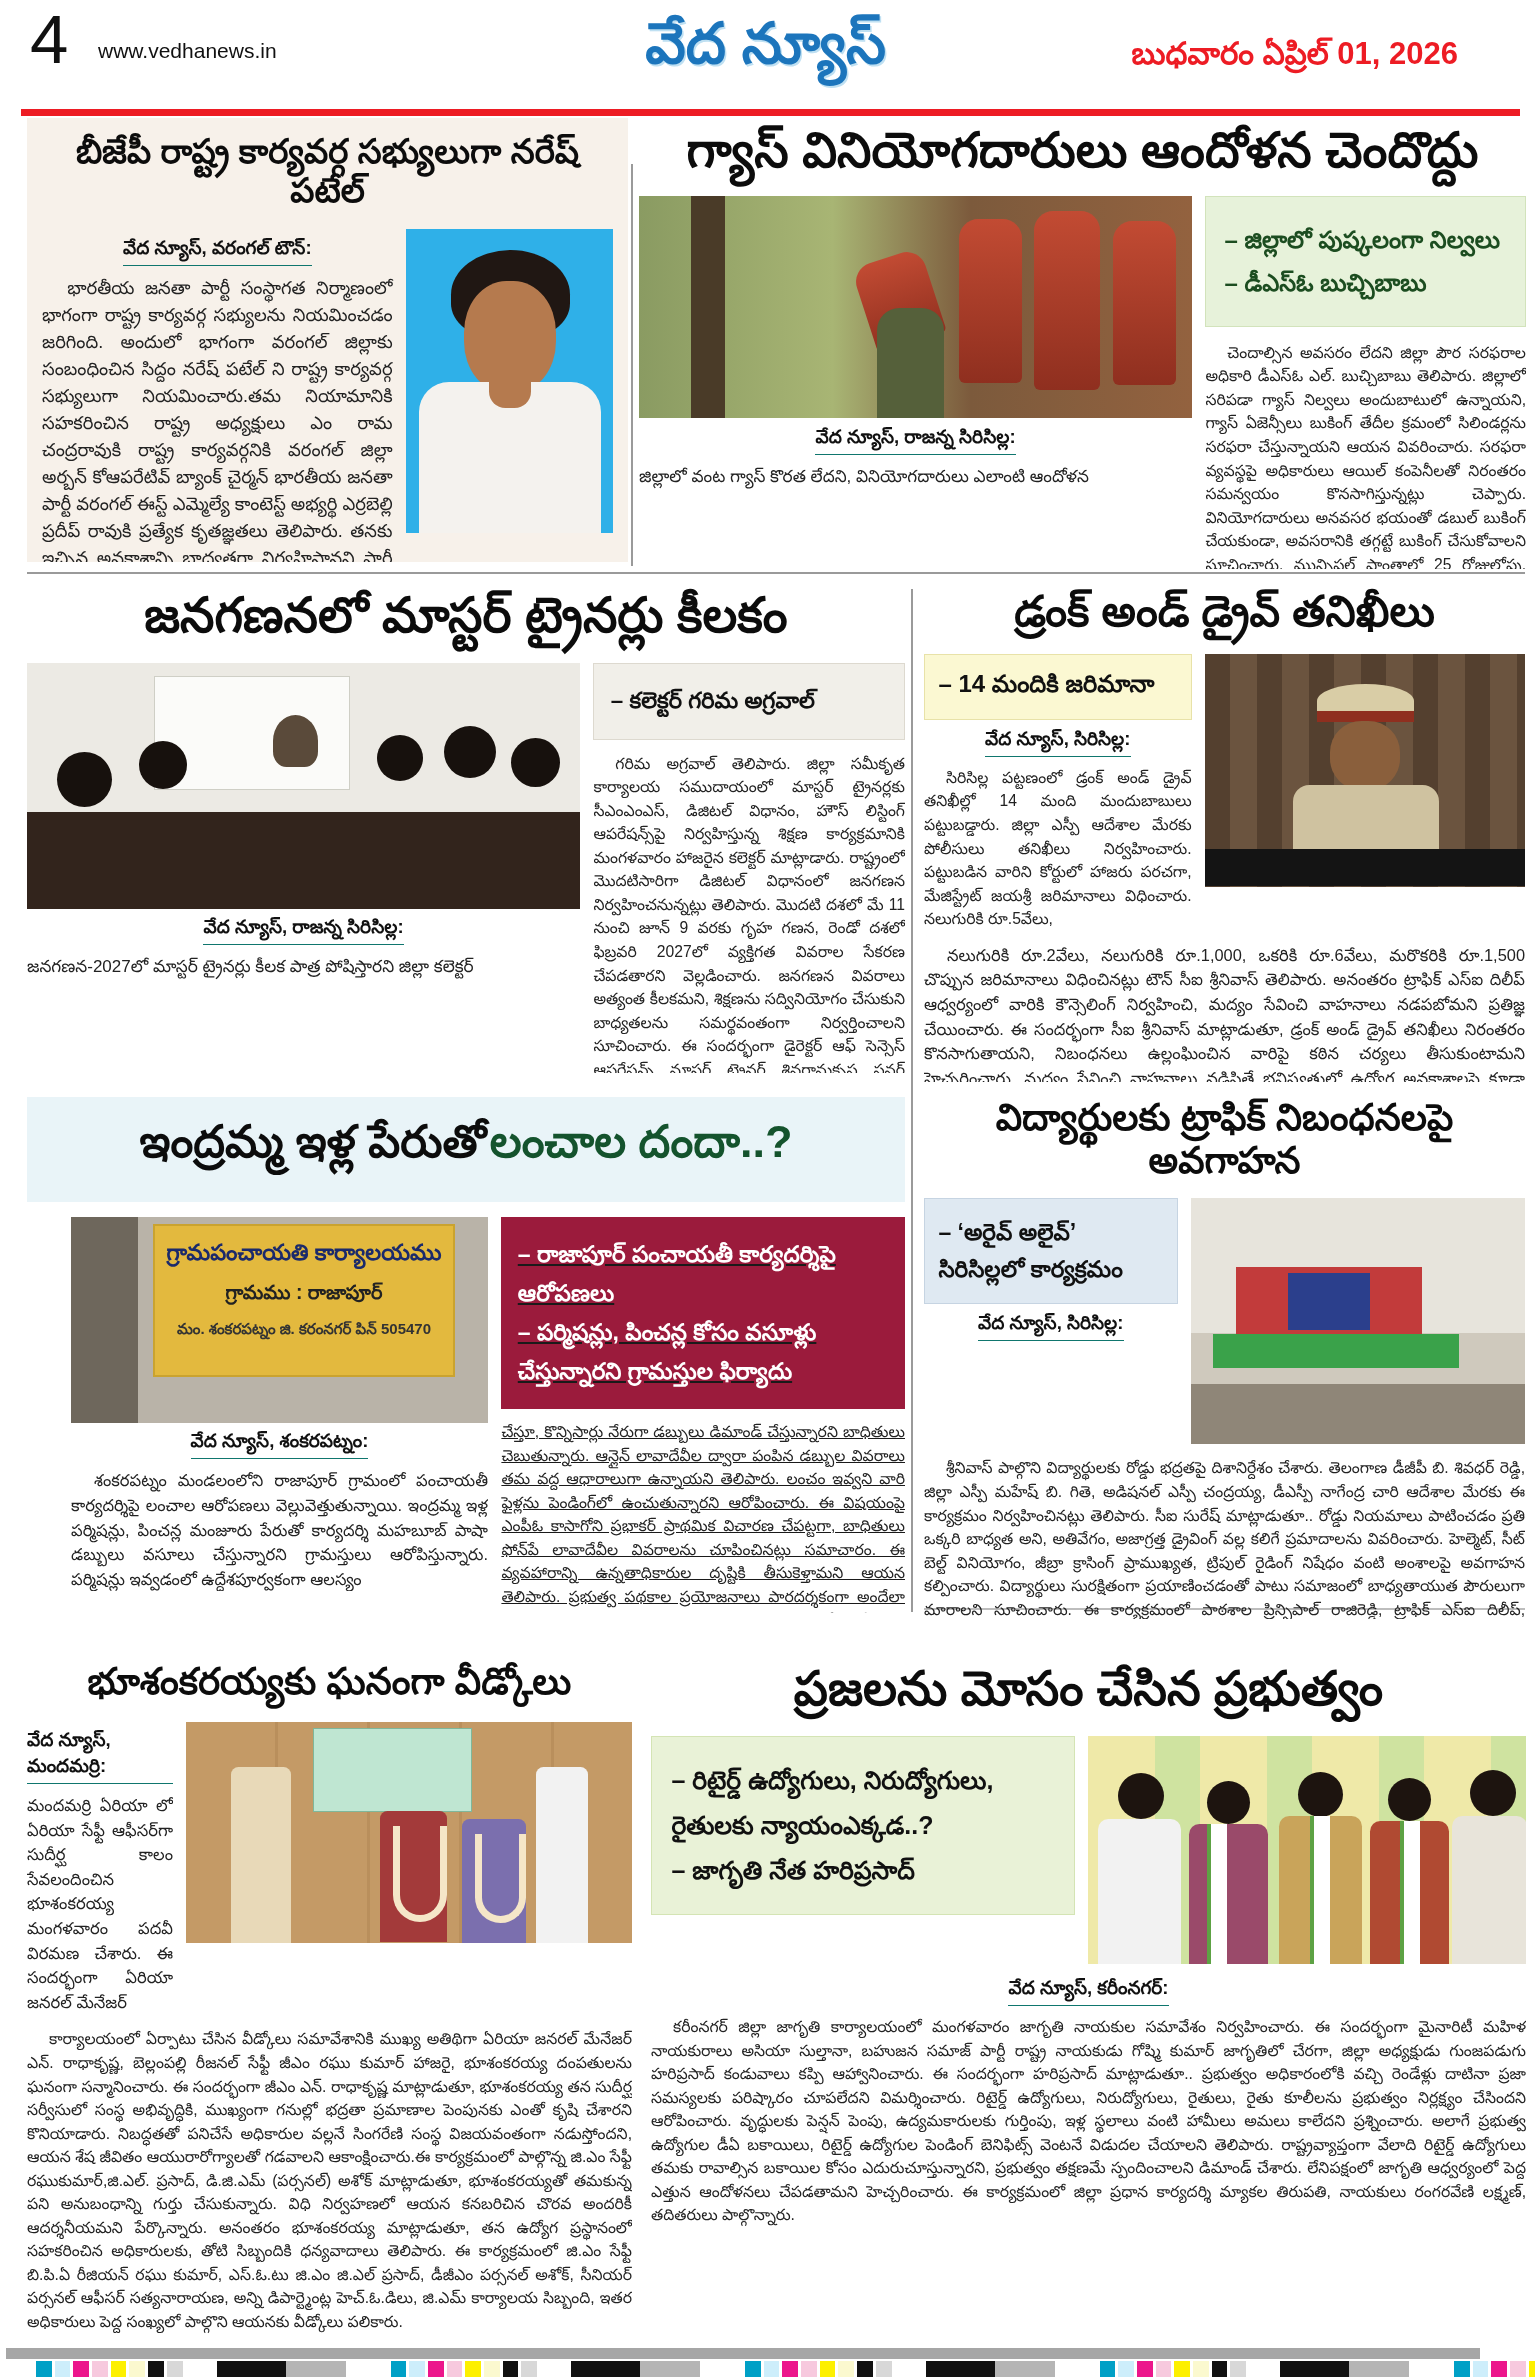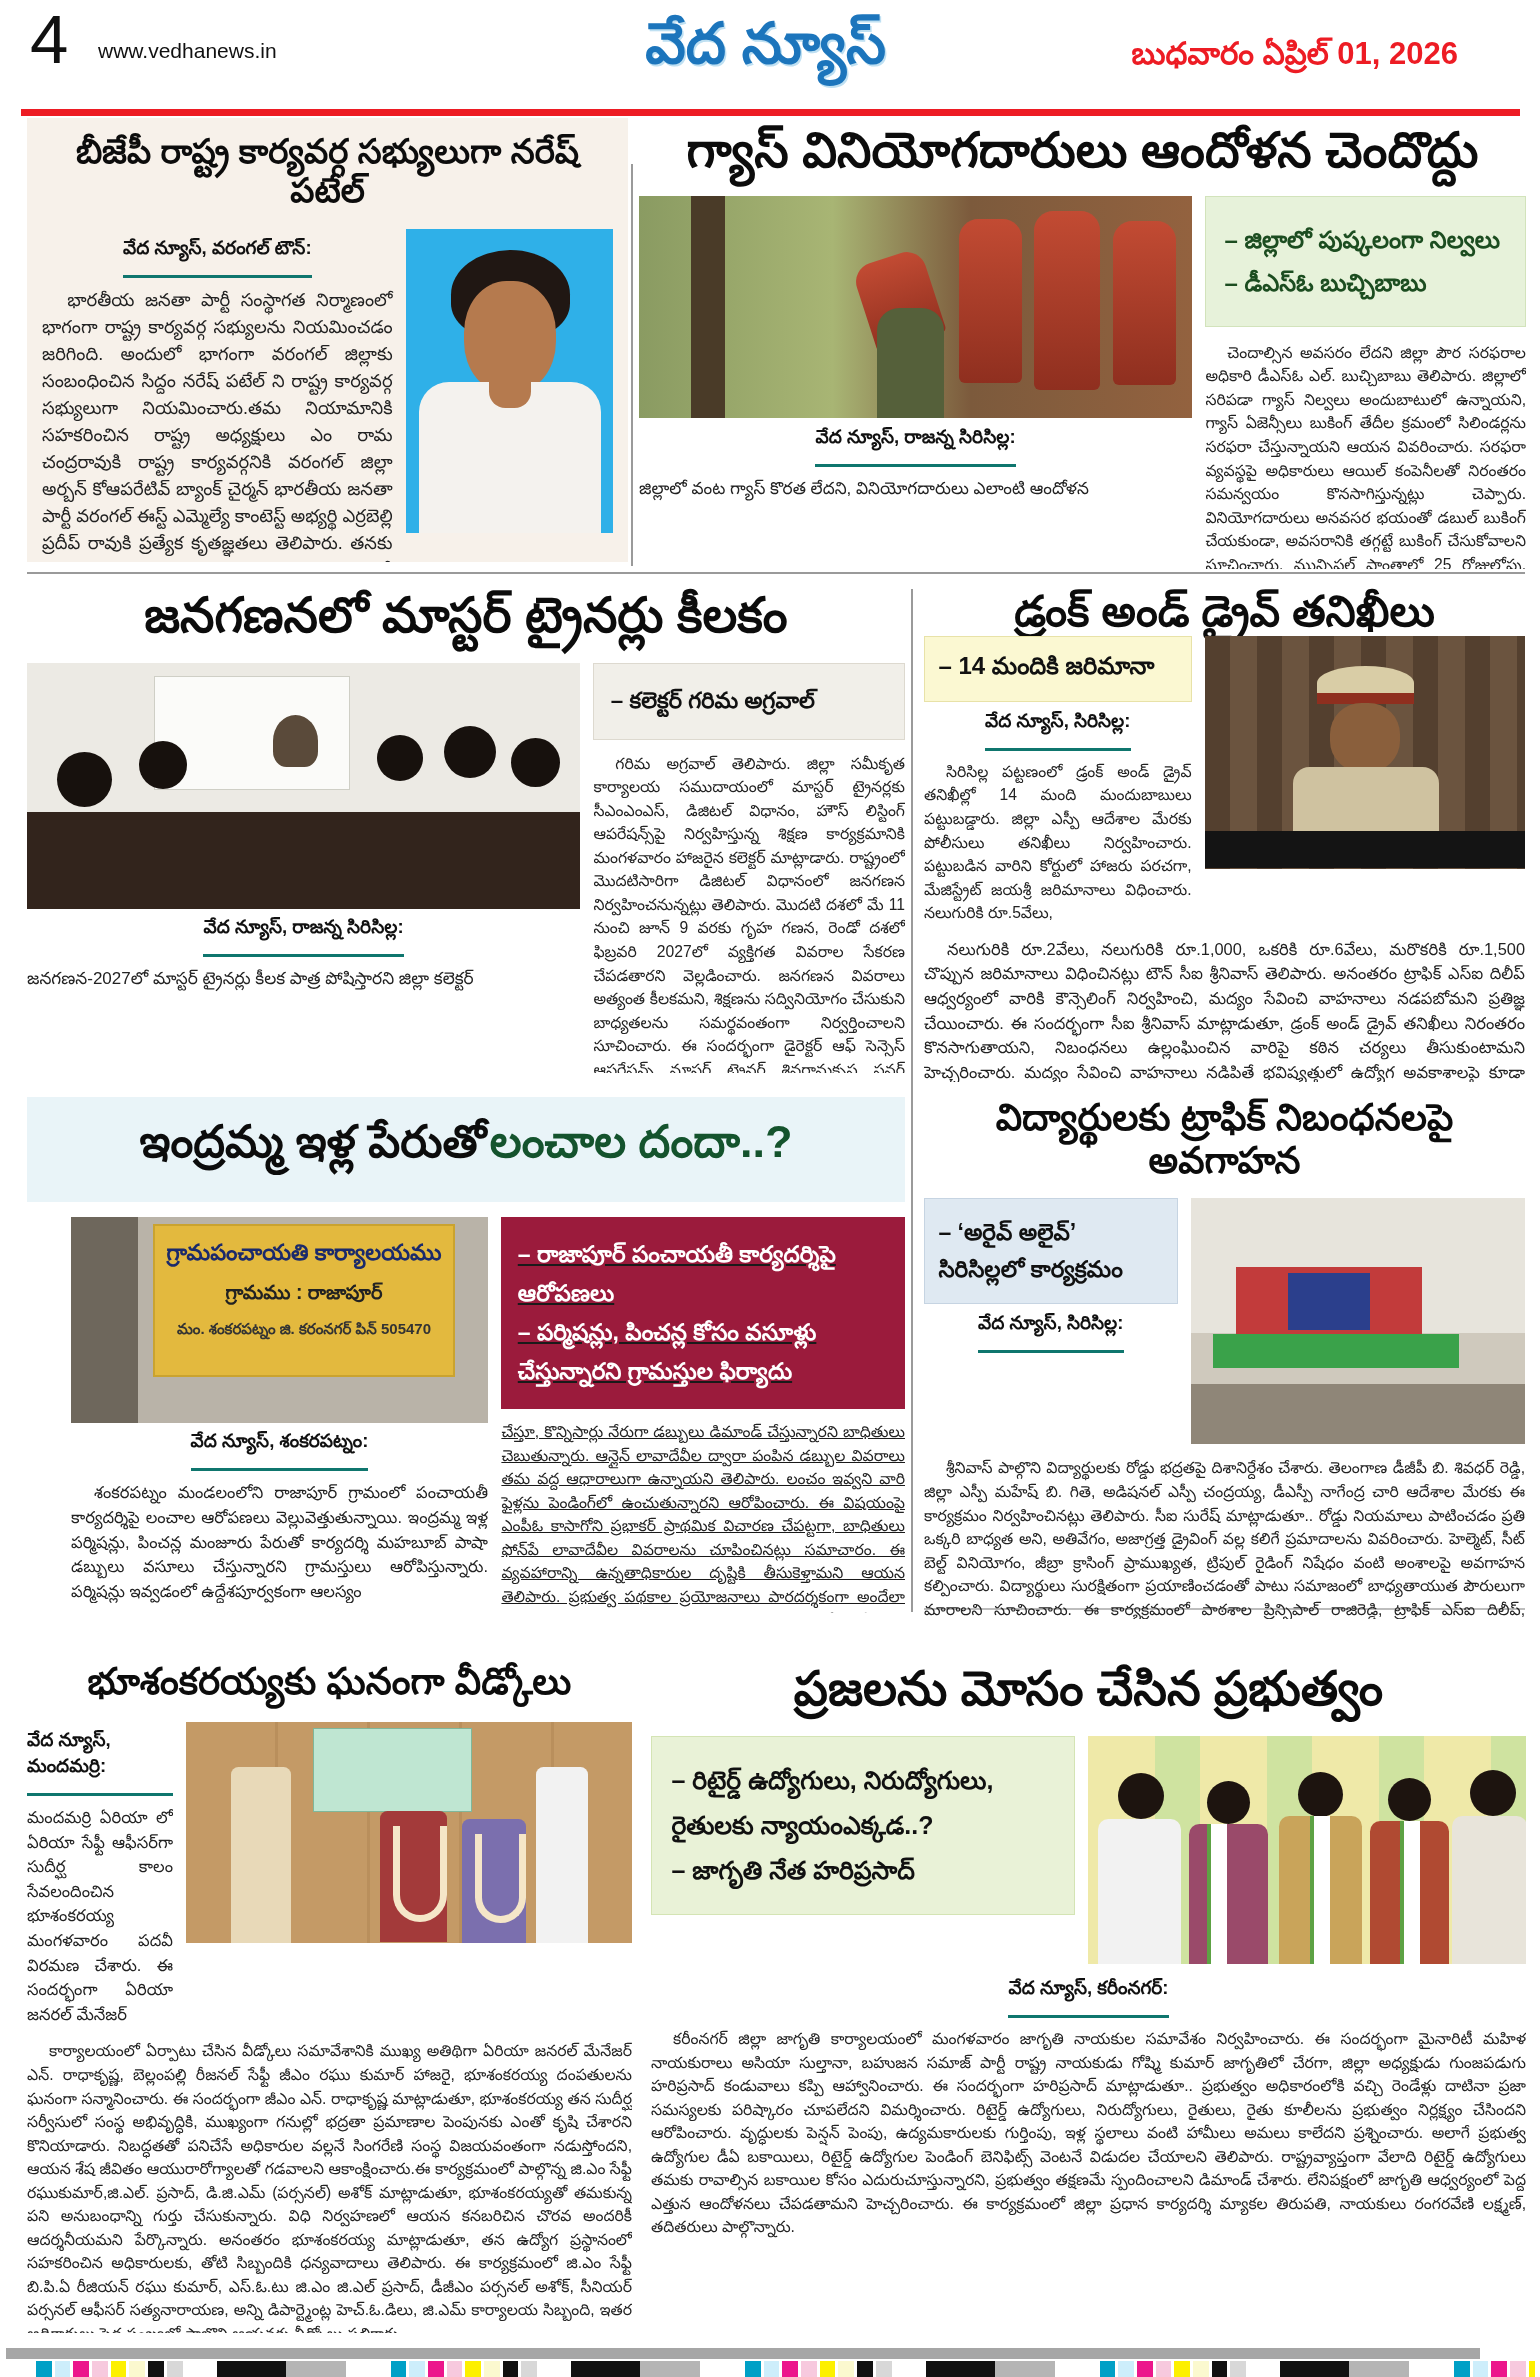"వేద న్యూస్, వరంగల్ టౌన్:" .byline { border-bottom: 3px solid #0f766e -> 1px solid #0f766e; padding-bottom: 12px -> 2px }
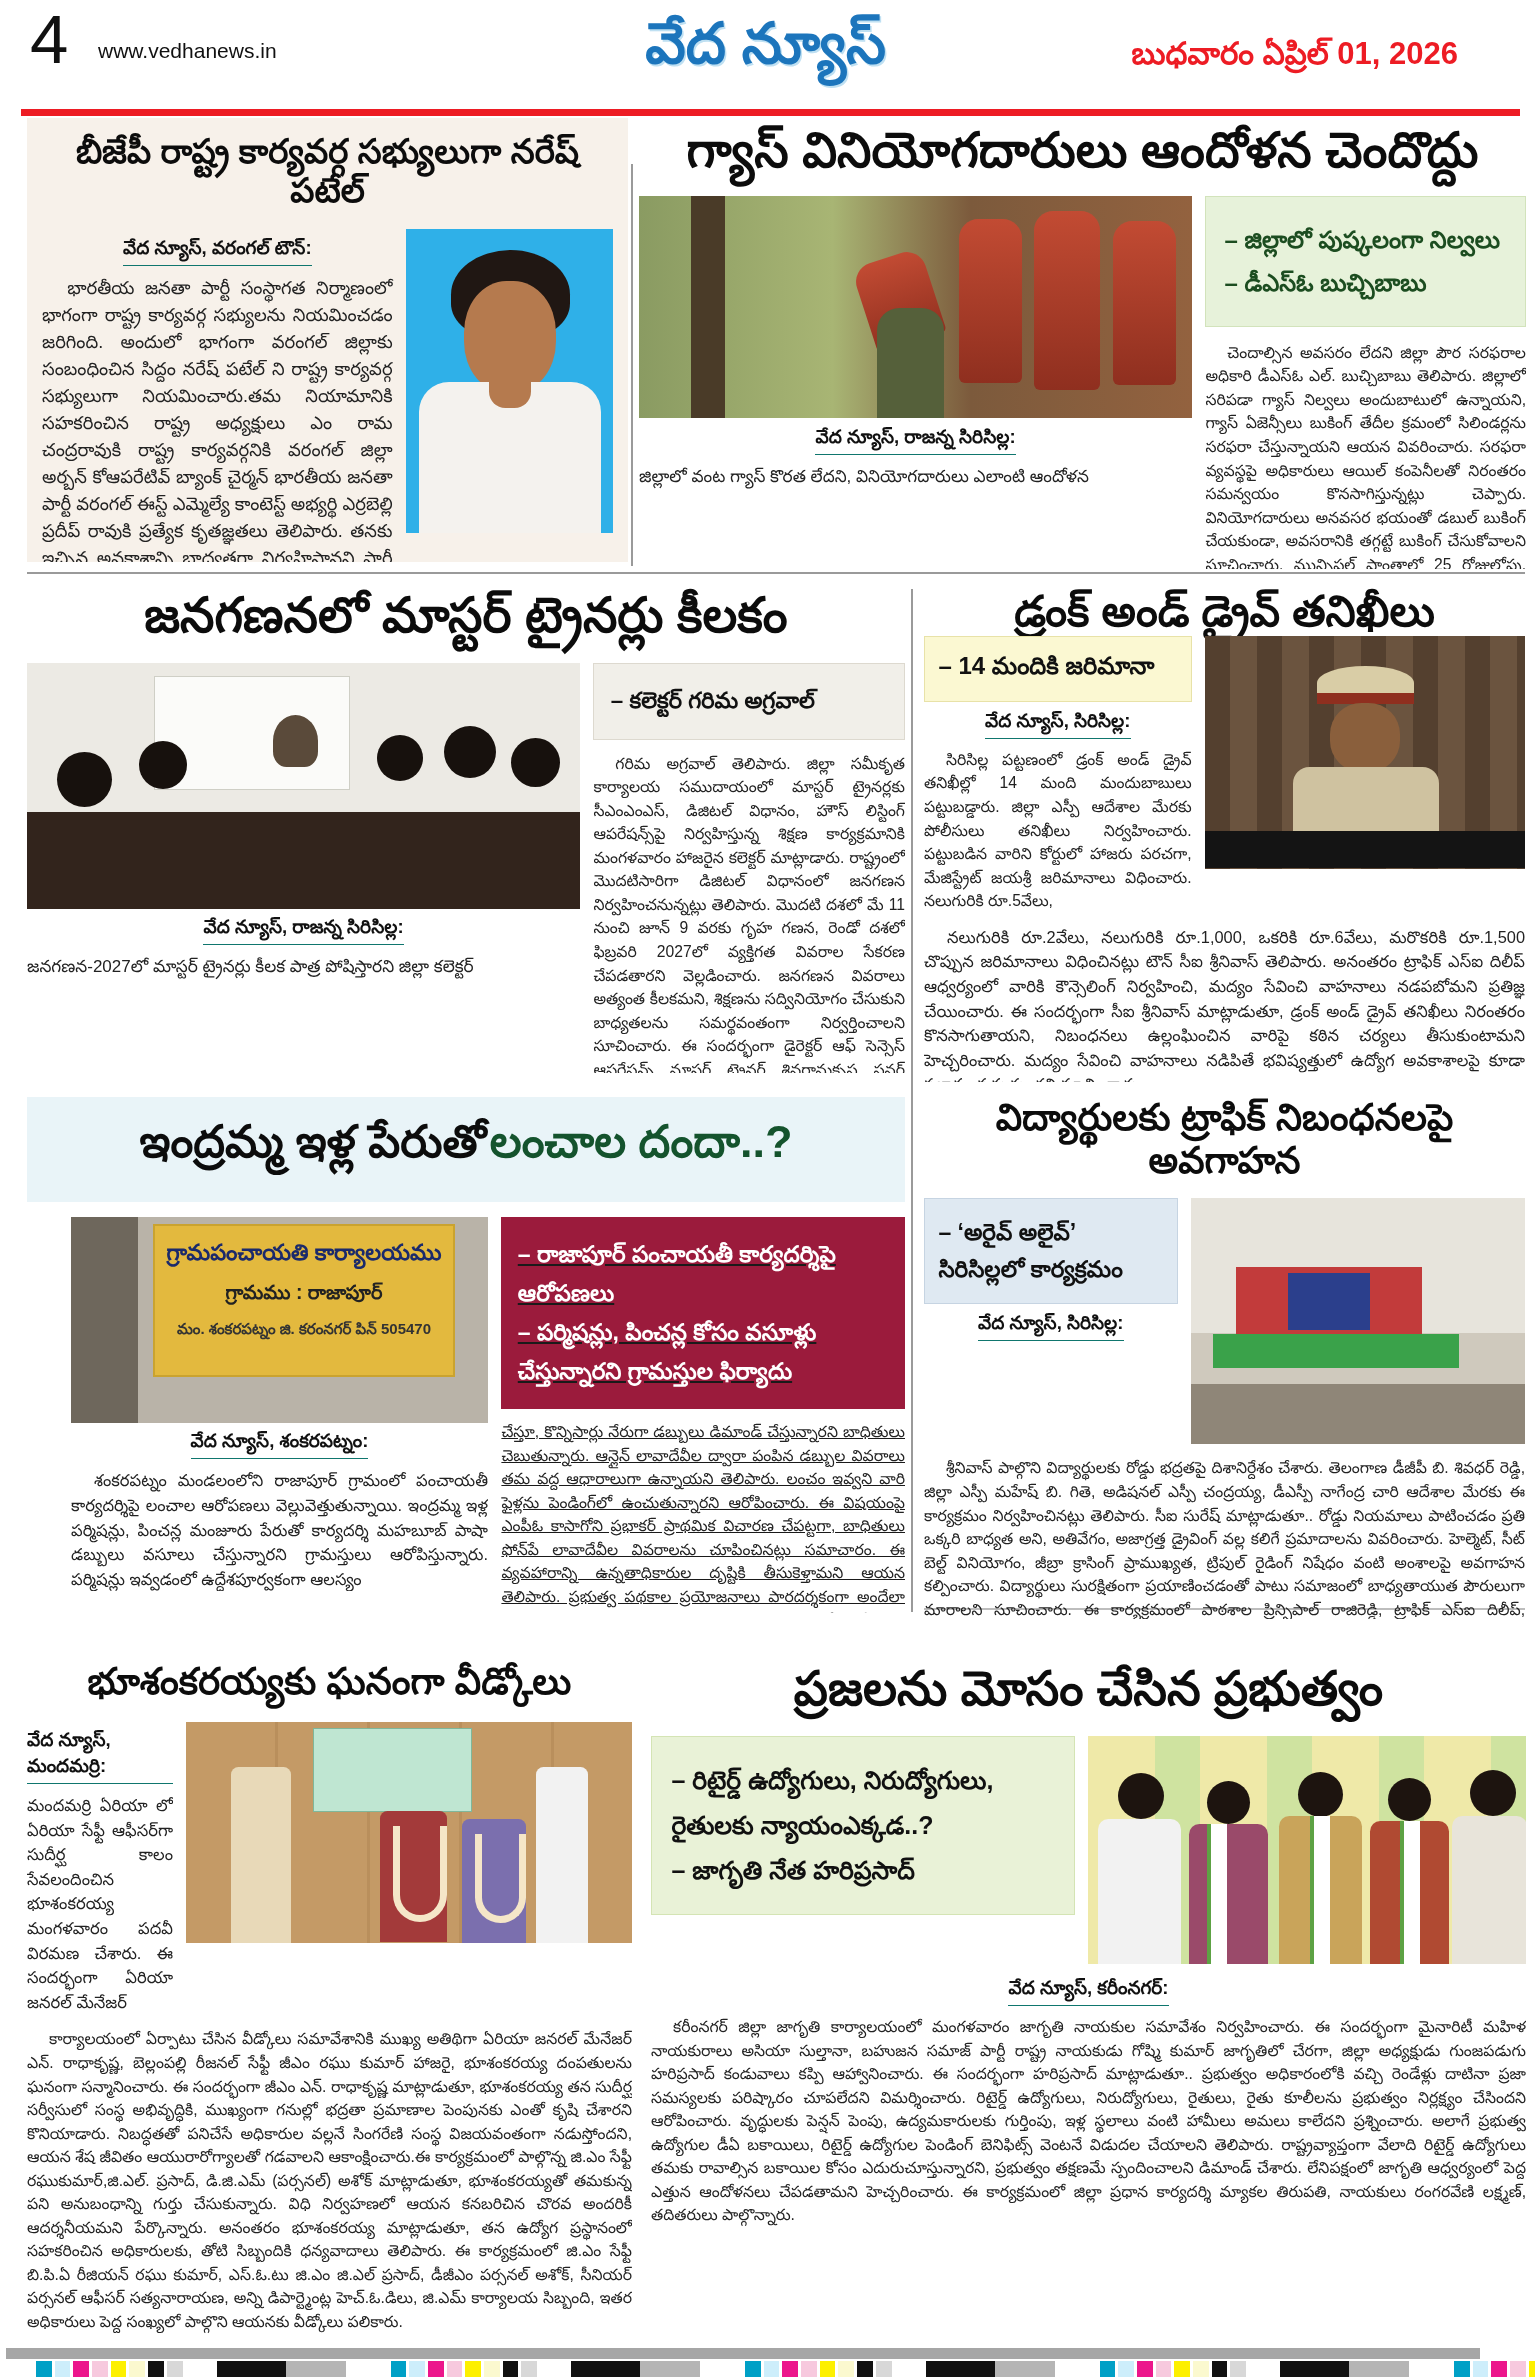"– 14 మందికి జరిమానా" div.row { margin-top: none -> 18px }
